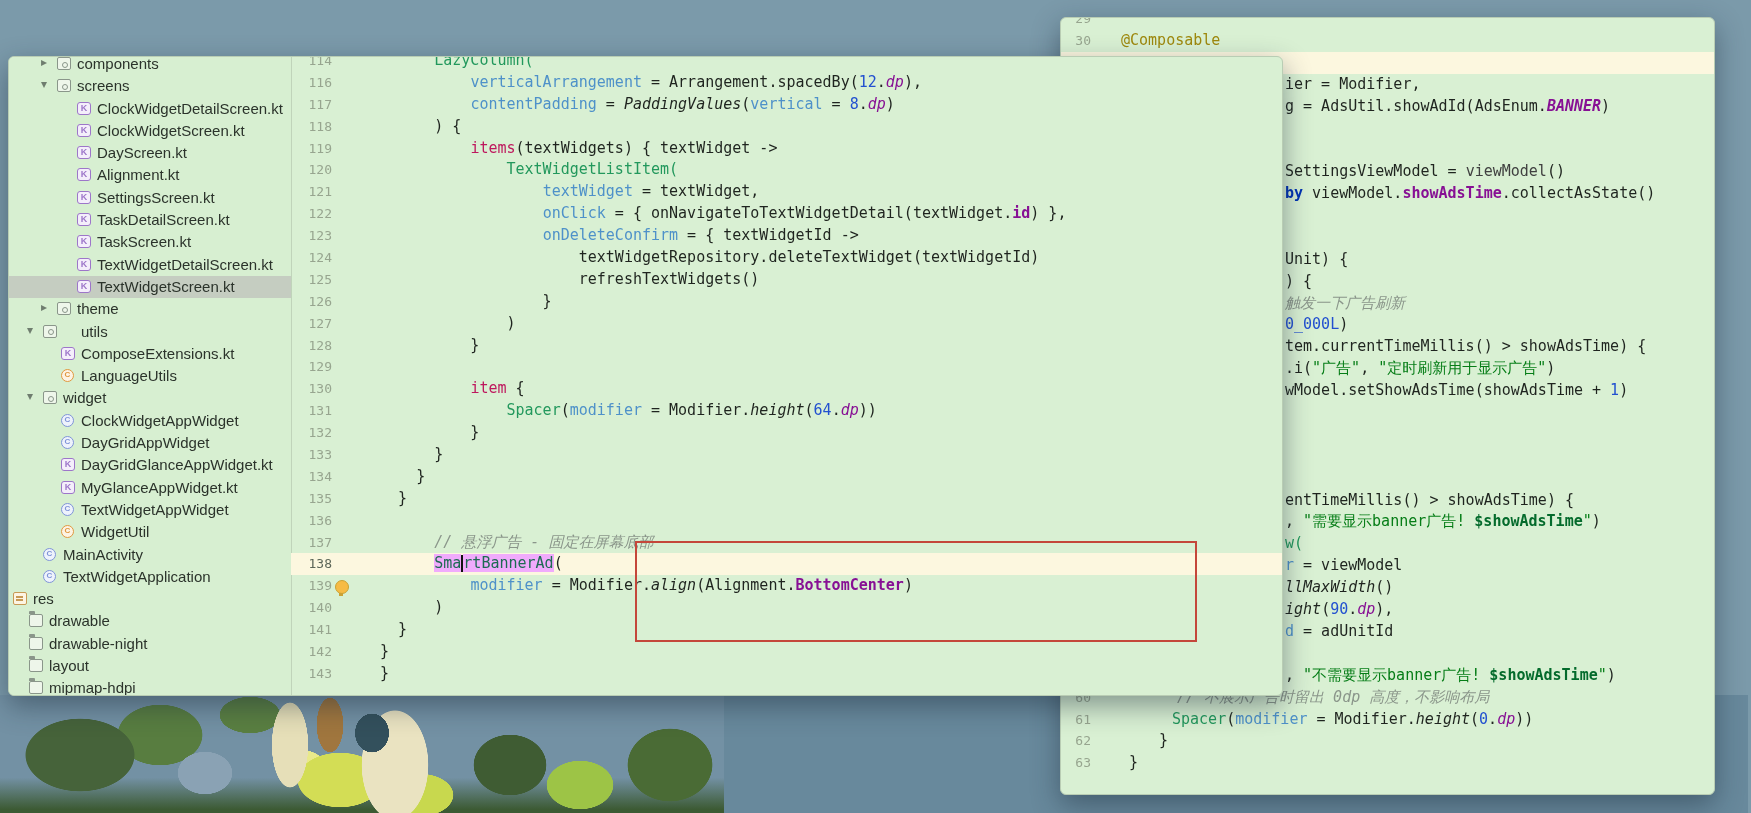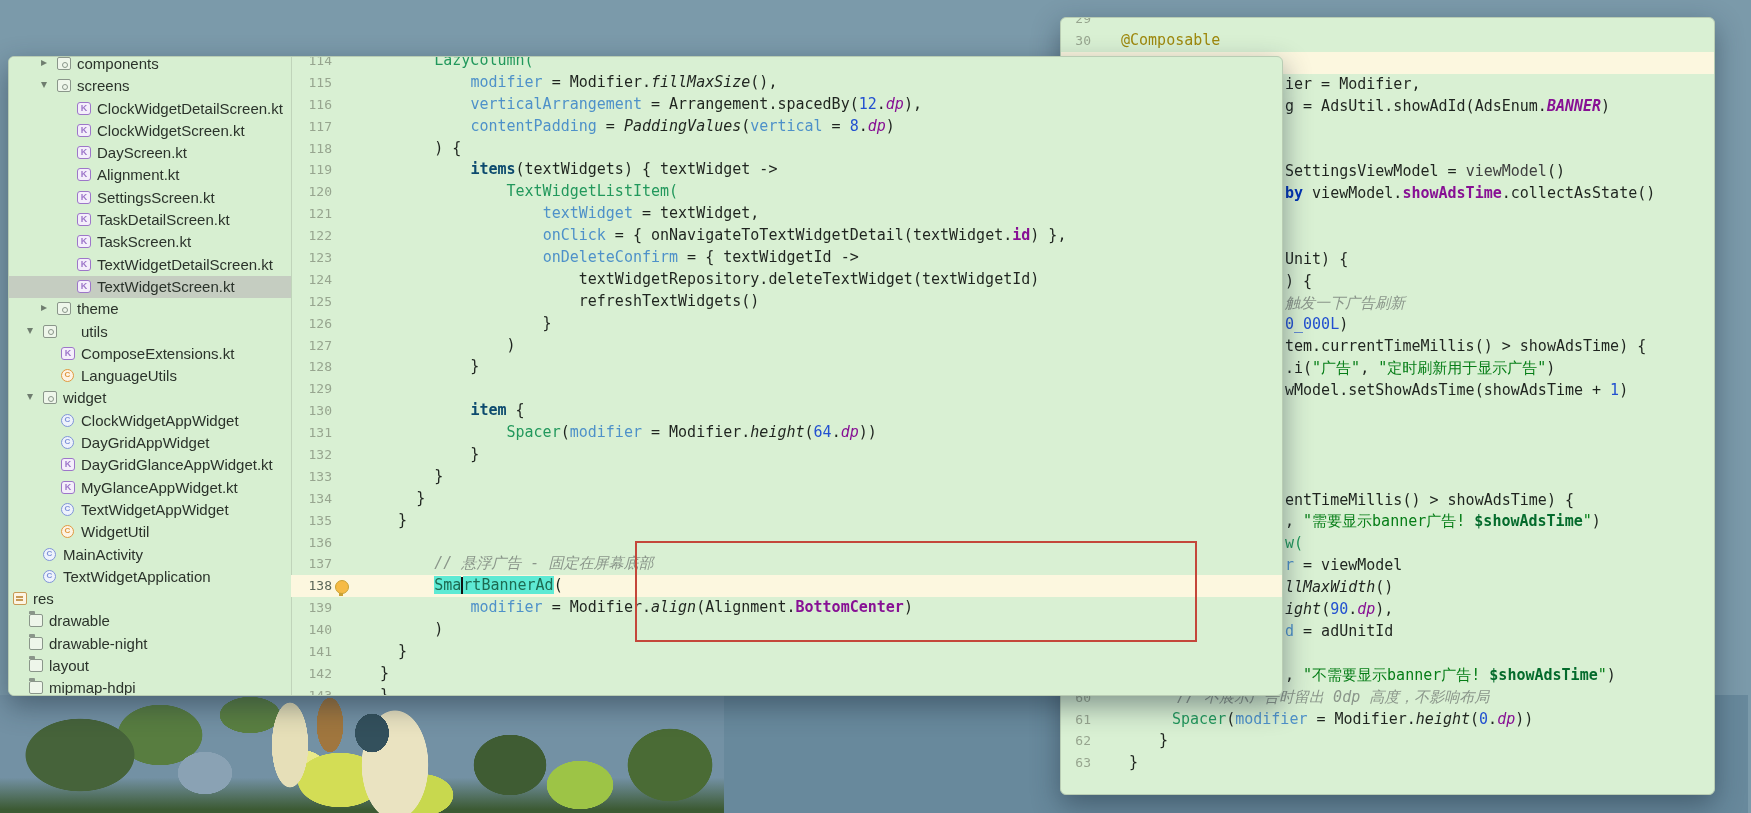"115" div.erow { html: <div><span>115</span><span><span> </span><span>modifier</span><span> = Modifier.</span><span>fillMaxSize</span><span>(),</span></span></div> -> none }
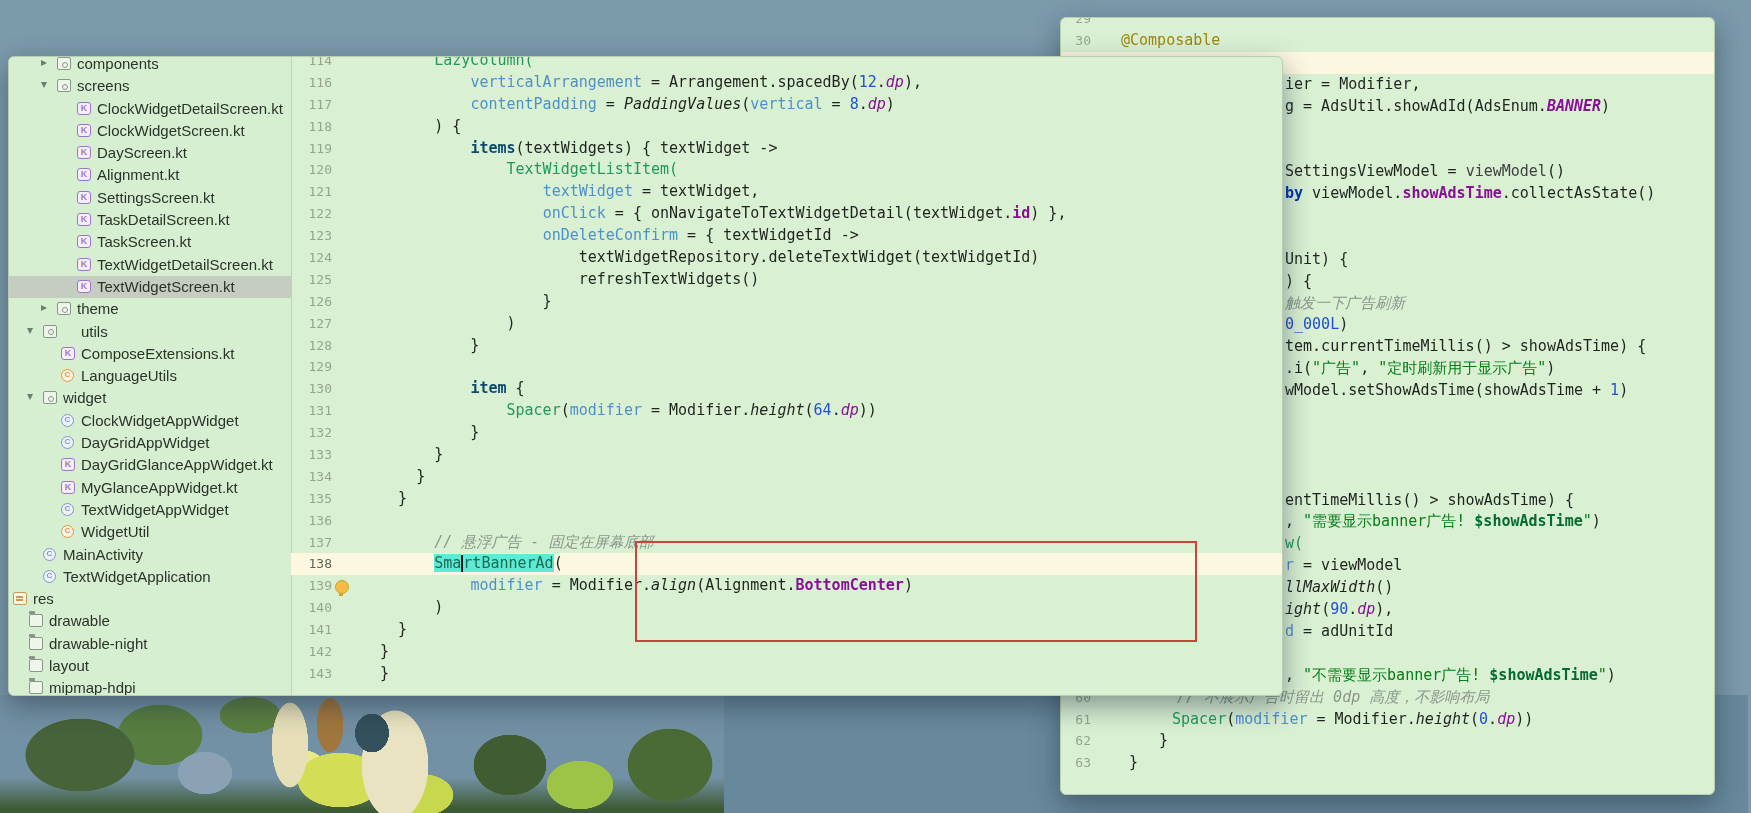"items" .tk.kw { color: #0c4a6e -> #be185d; font-weight: bold -> normal }
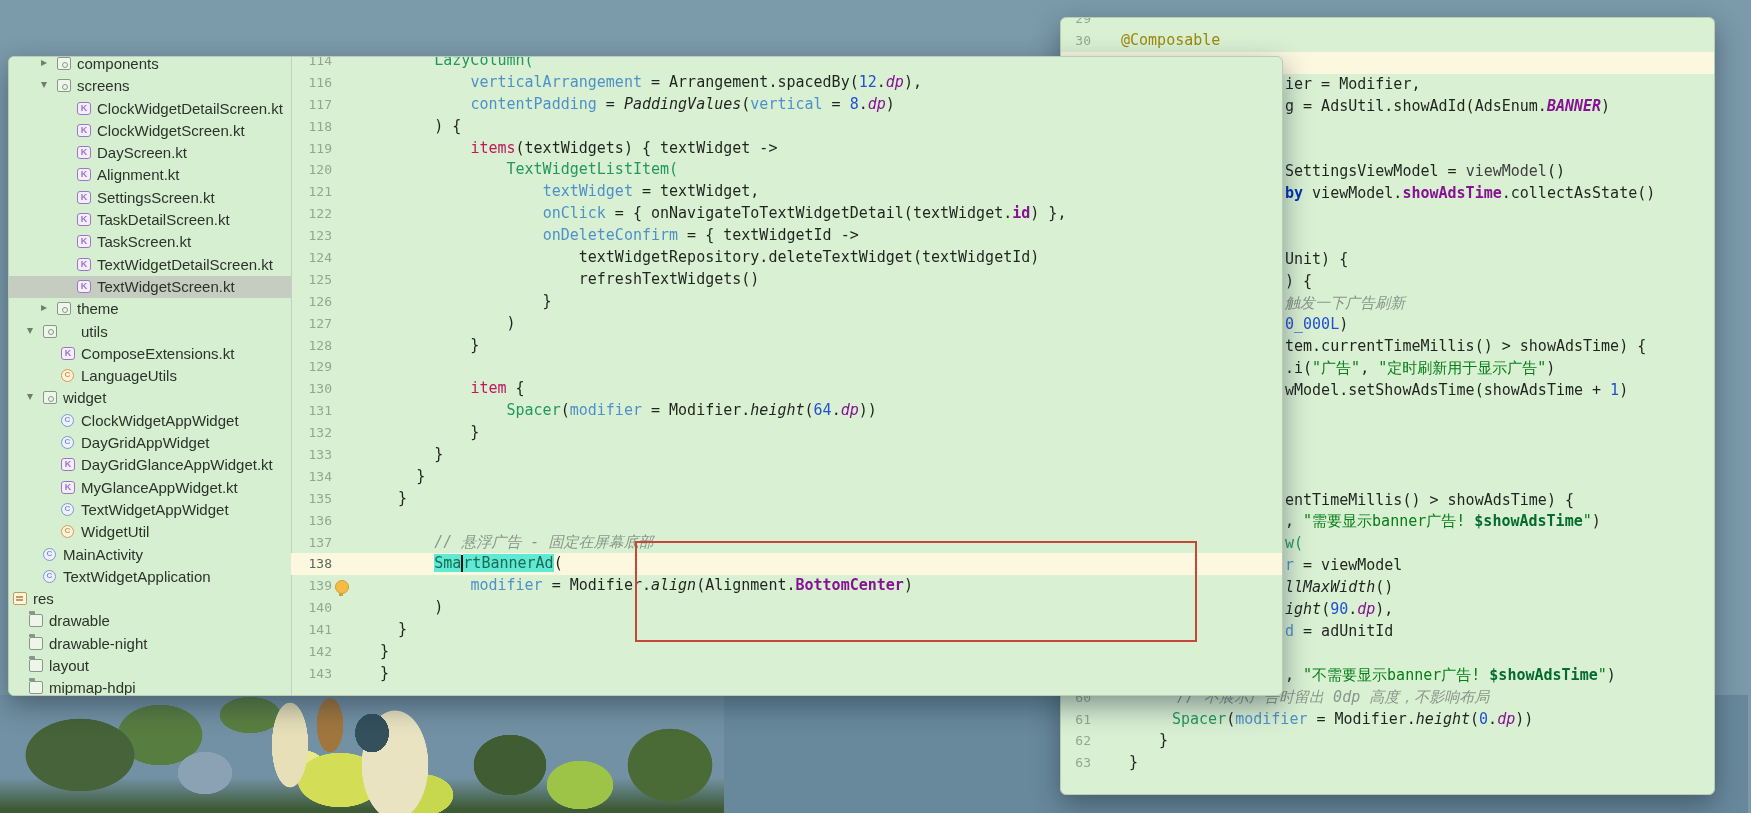"Sma" .tk.sel { background: #5eead4 -> #f0abfc }
